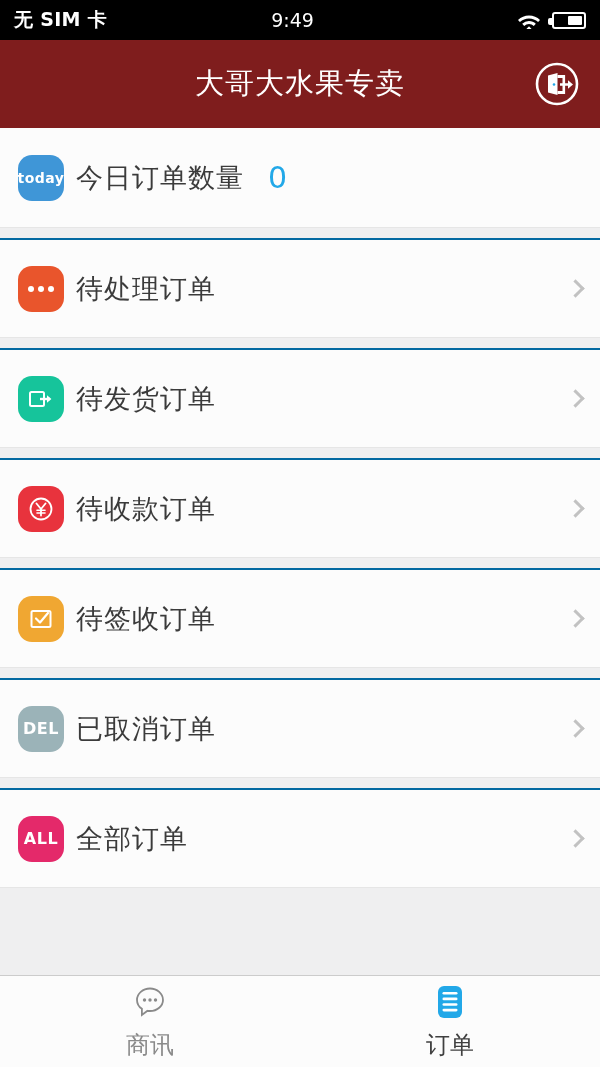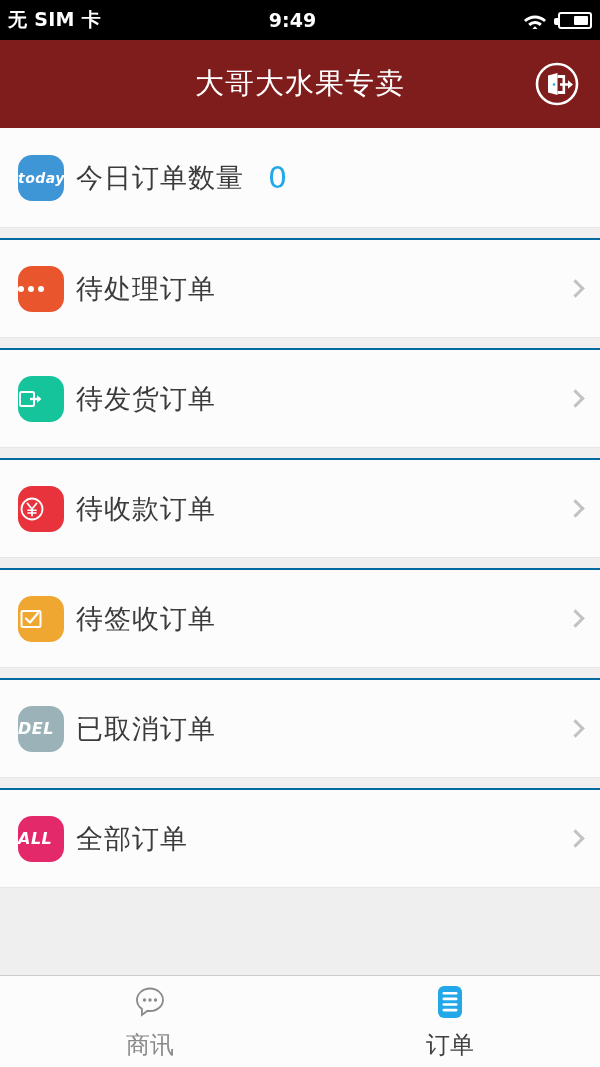"无 SIM 卡" .statusbar { padding: 0 8px -> 0 14px }
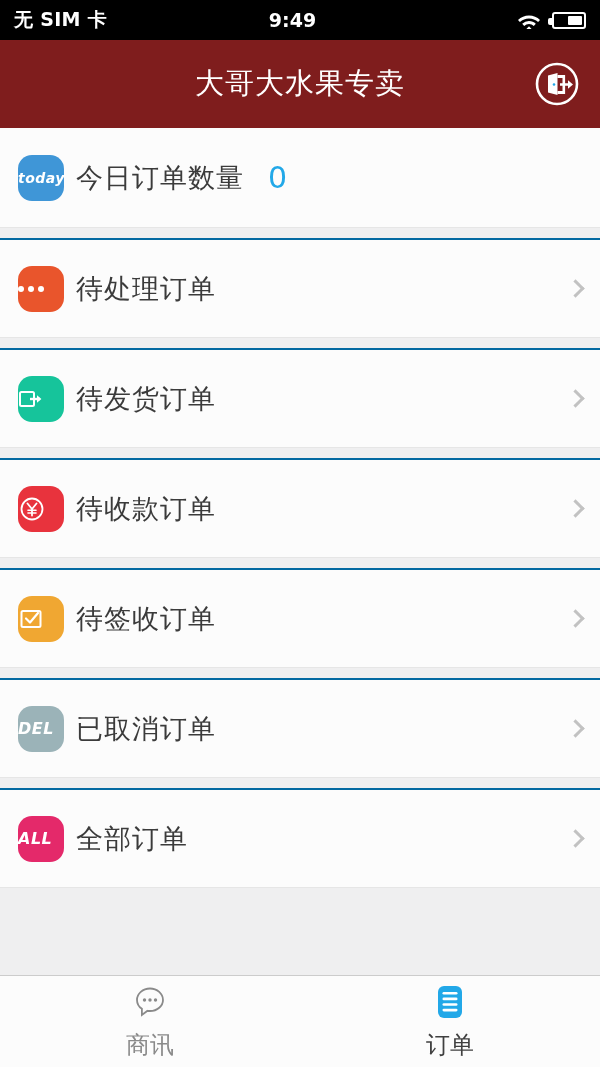"9:49" .sb-time { font-weight: bold -> normal }
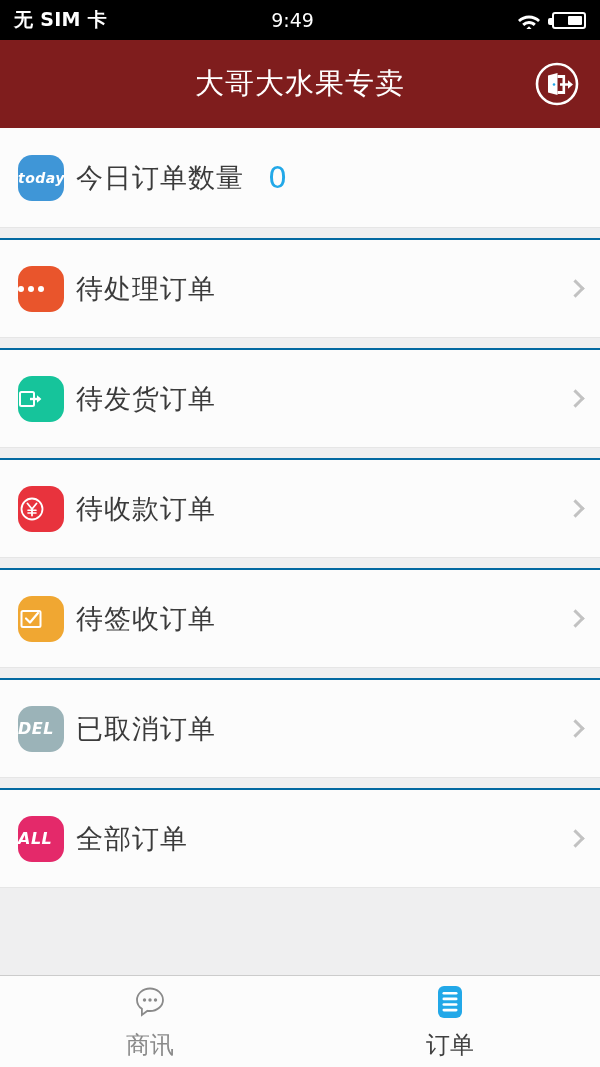"today" .icon-sq { font-style: italic -> none; justify-content: none -> center }
